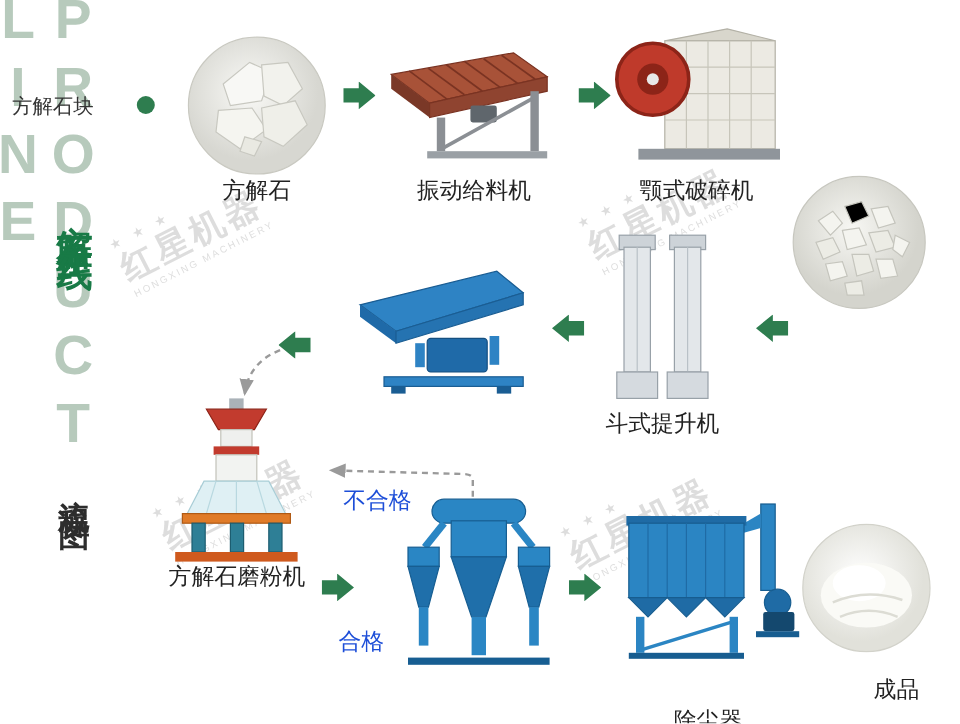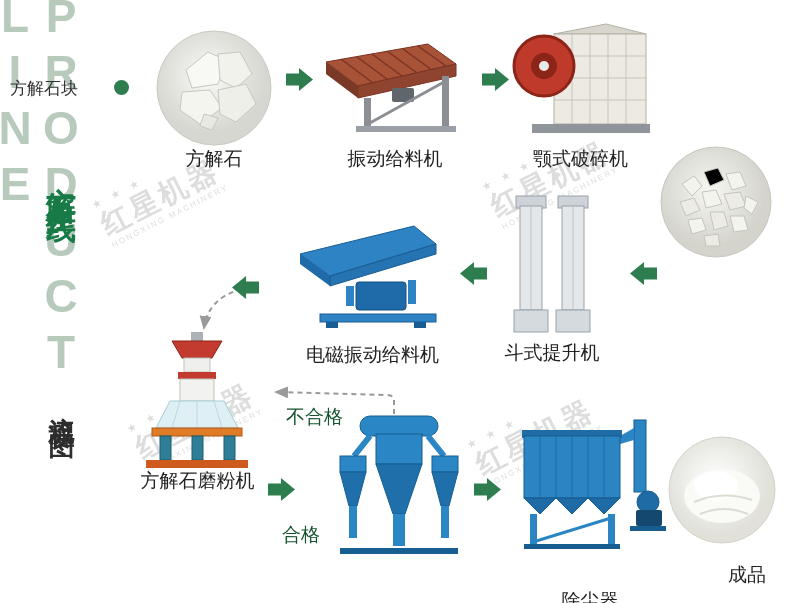"电磁振动给料机" div.lbl { html: <div>电磁振动给料机</div> -> none }
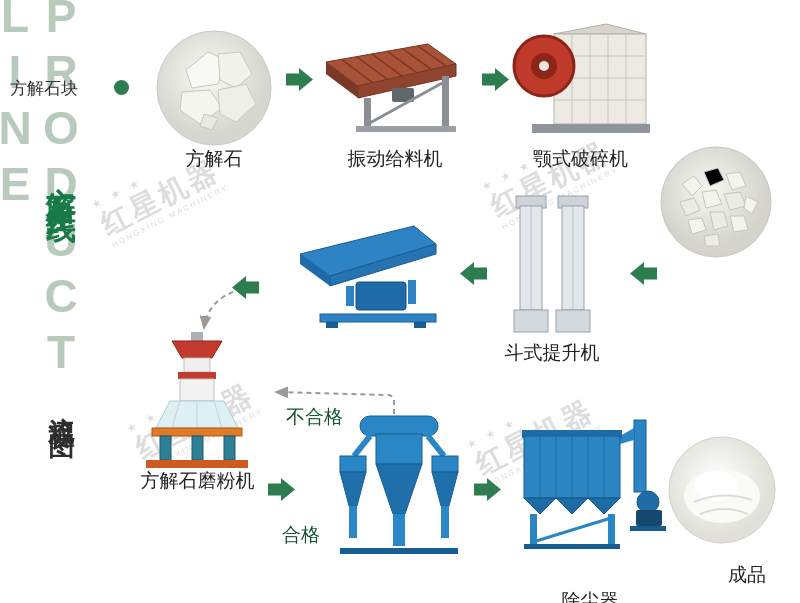"不合格" .tag { color: #14532d -> #1d4ed8 }
